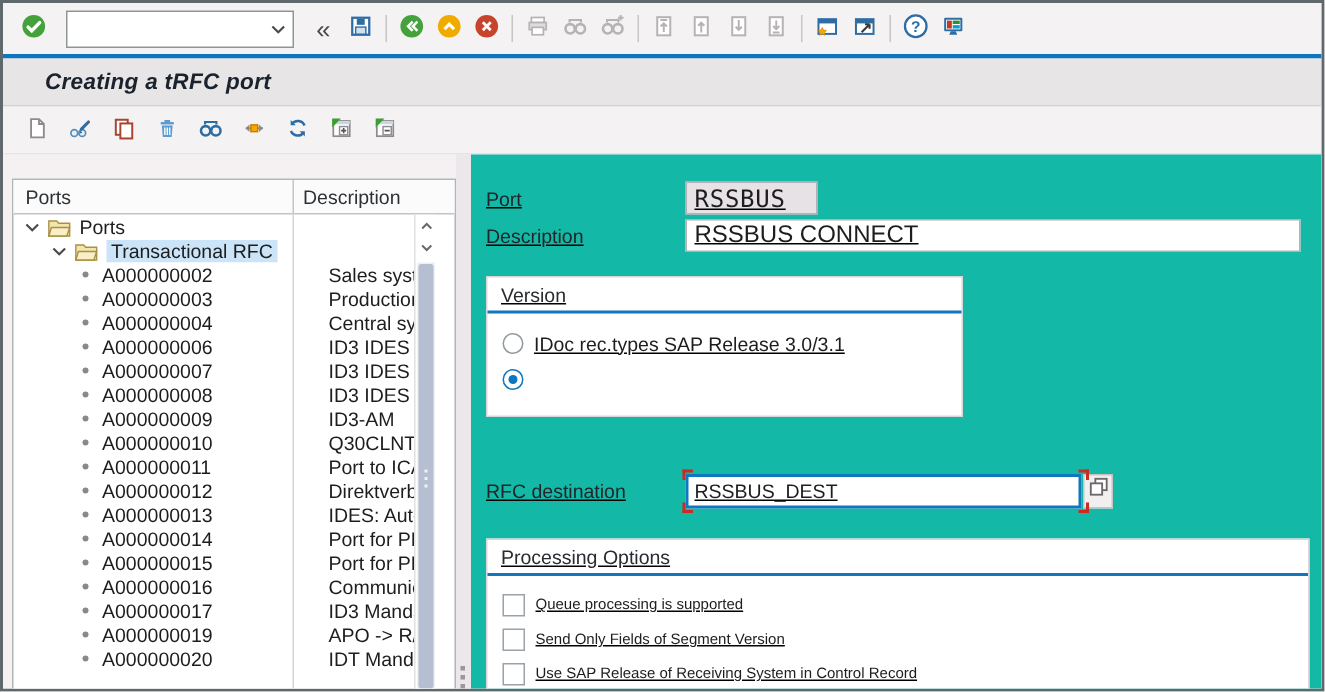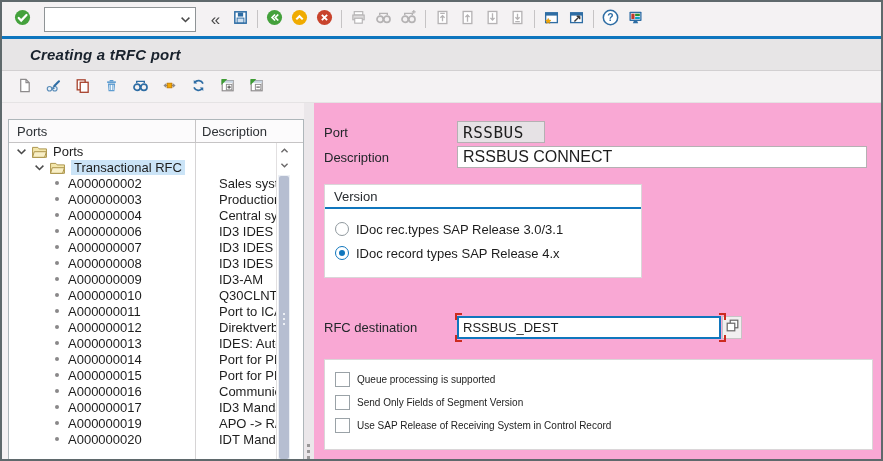"Port" .form-panel { background: #f9a8d4 -> #14b8a6; text-decoration: none -> underline }
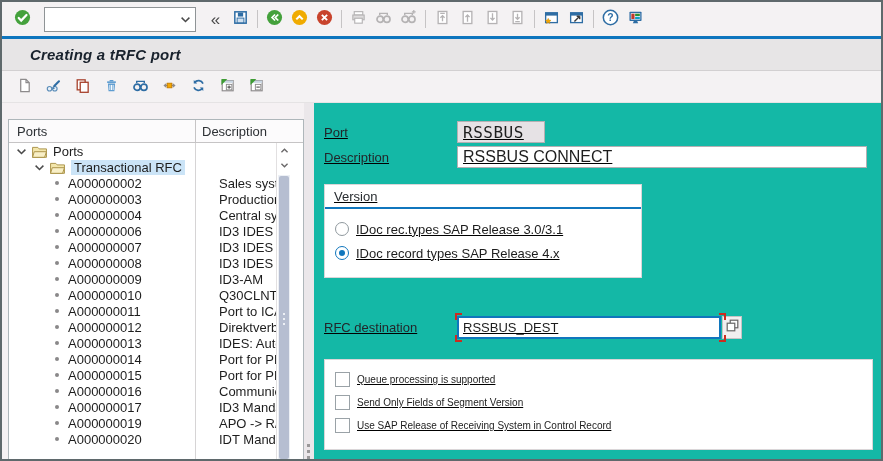"IDoc record types SAP Release" span { html: <span>IDoc record types SAP Release 4.x</span> -> none }
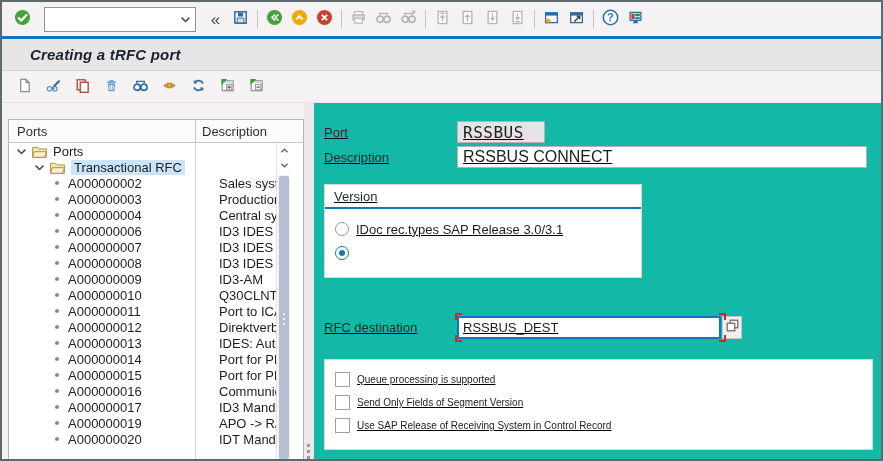"Processing Options" div.gb-title { html: none -> <div>Processing Options</div> }
